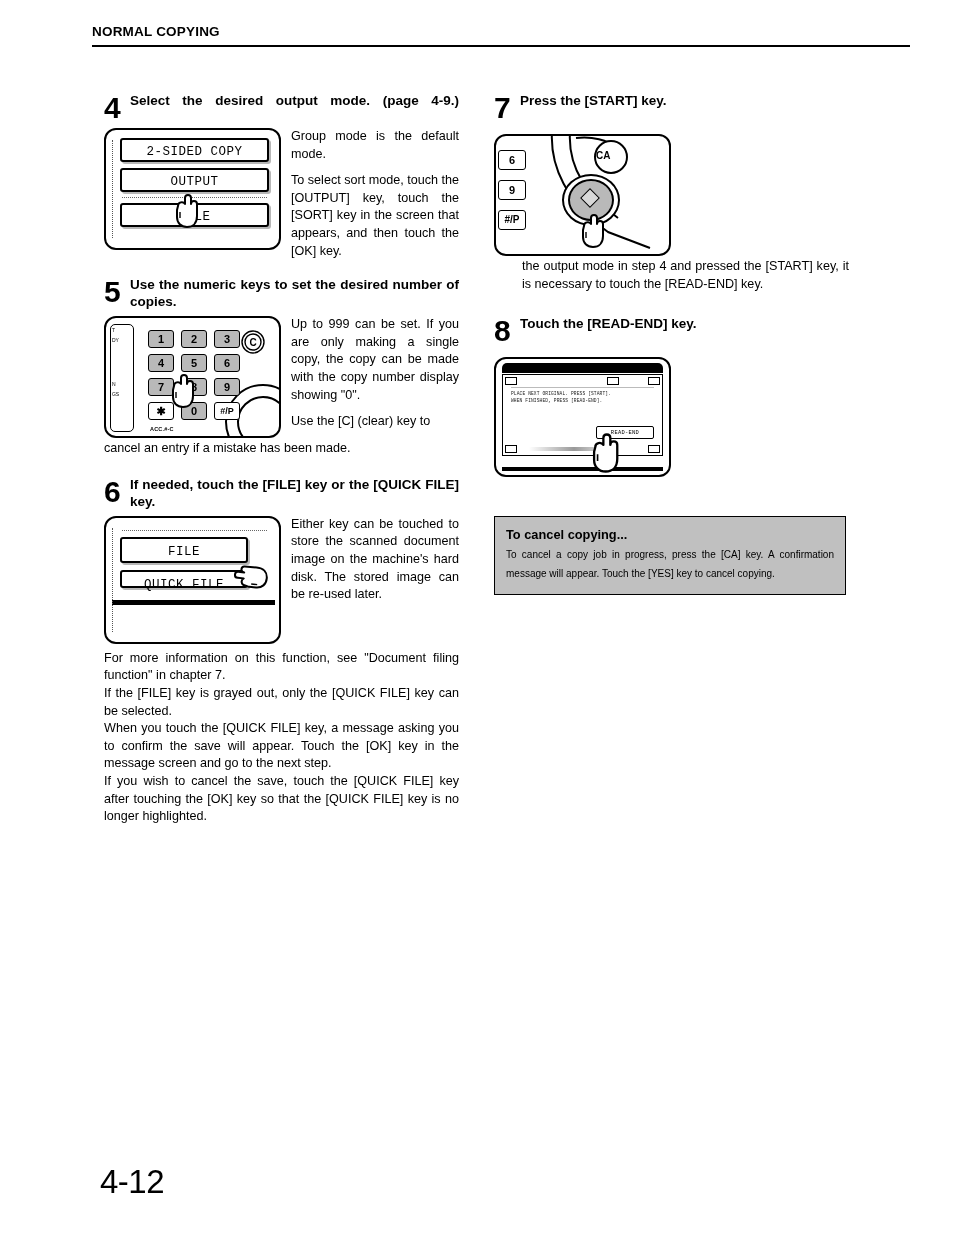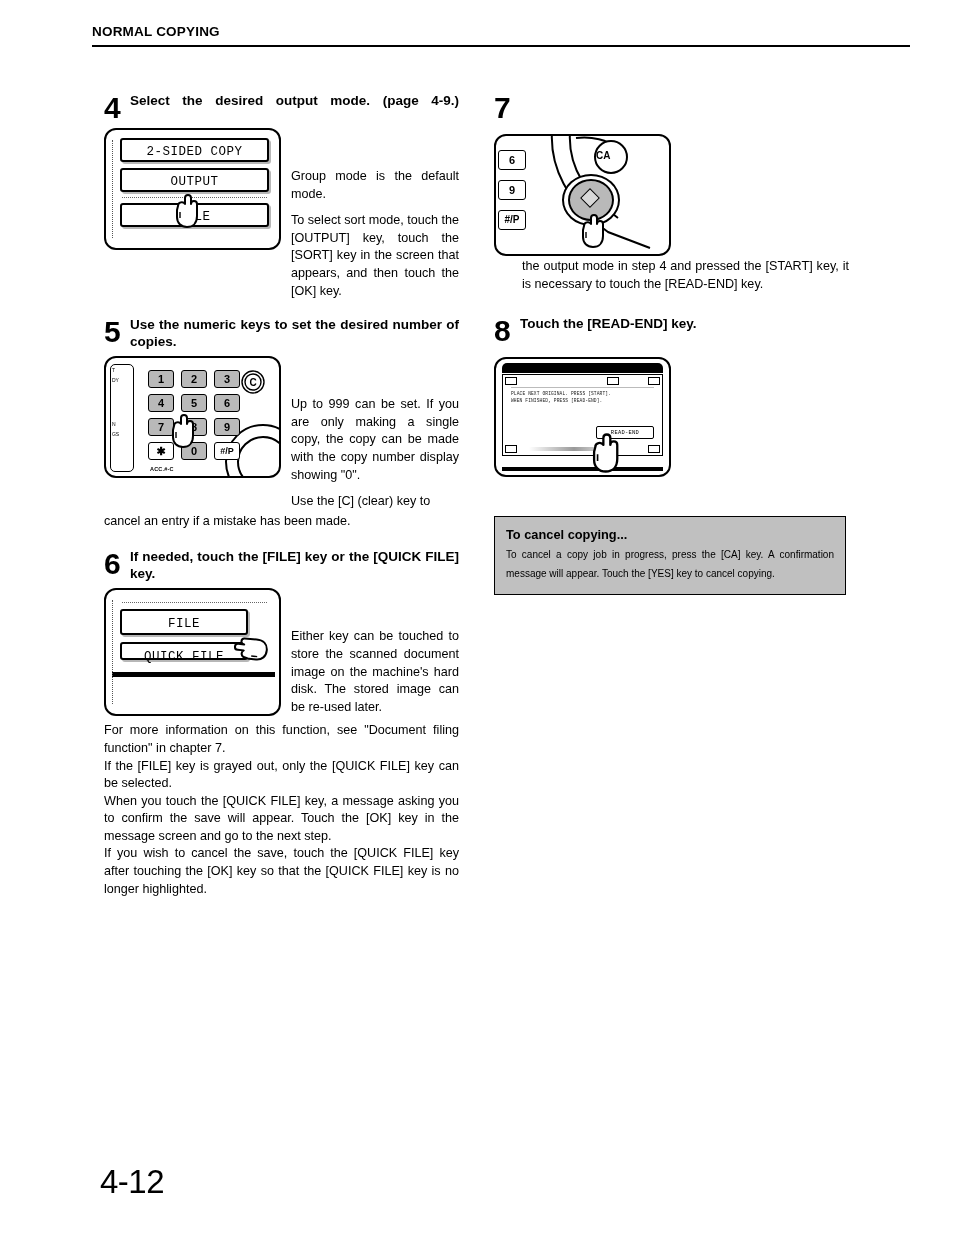"Press the [START] key." div.step-title { html: none -> <div>Press the [START] key.</div> }
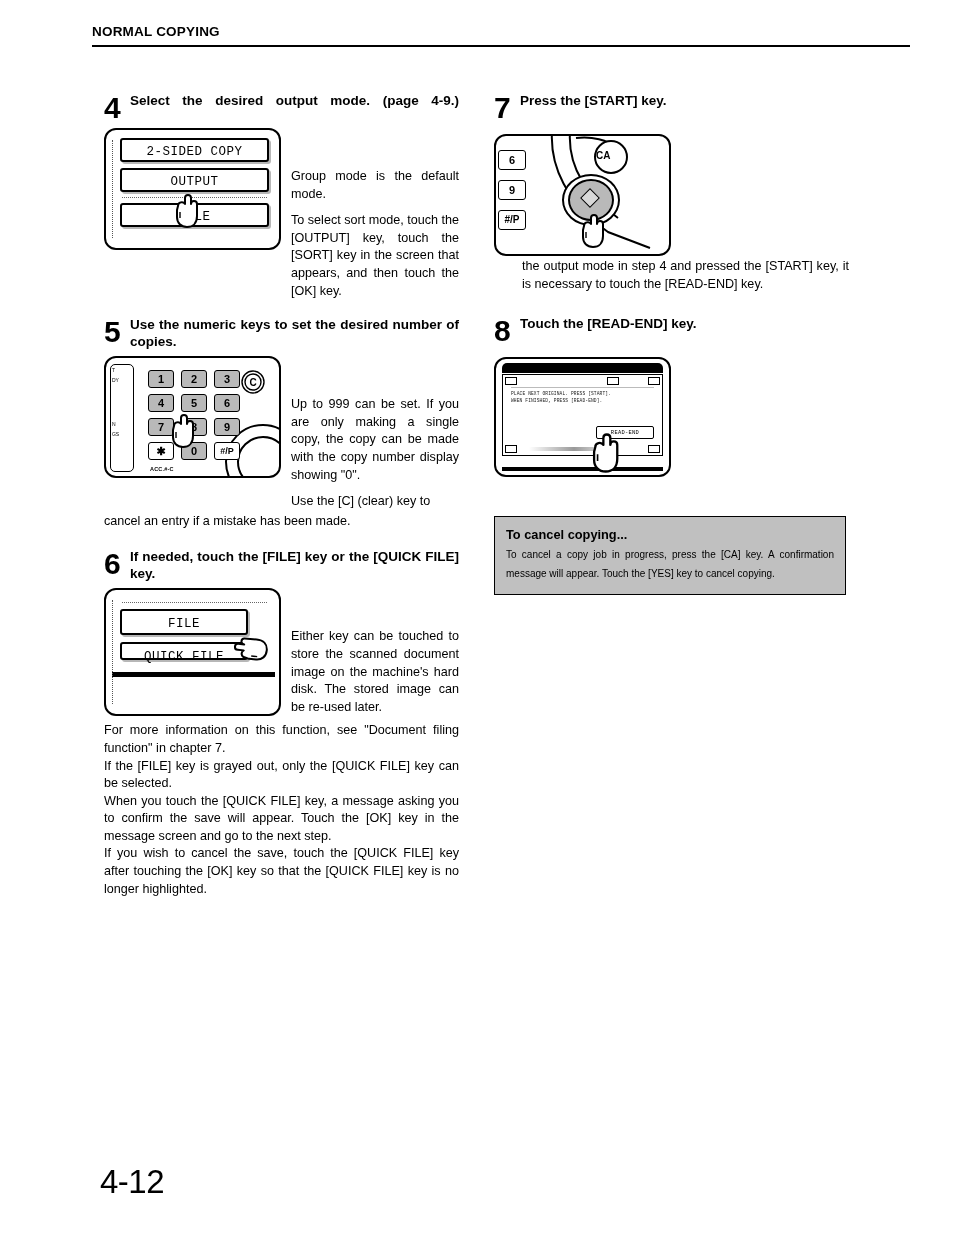"Group mode is the default" .fig-row .txt-cell { margin-top: 40px -> none }
